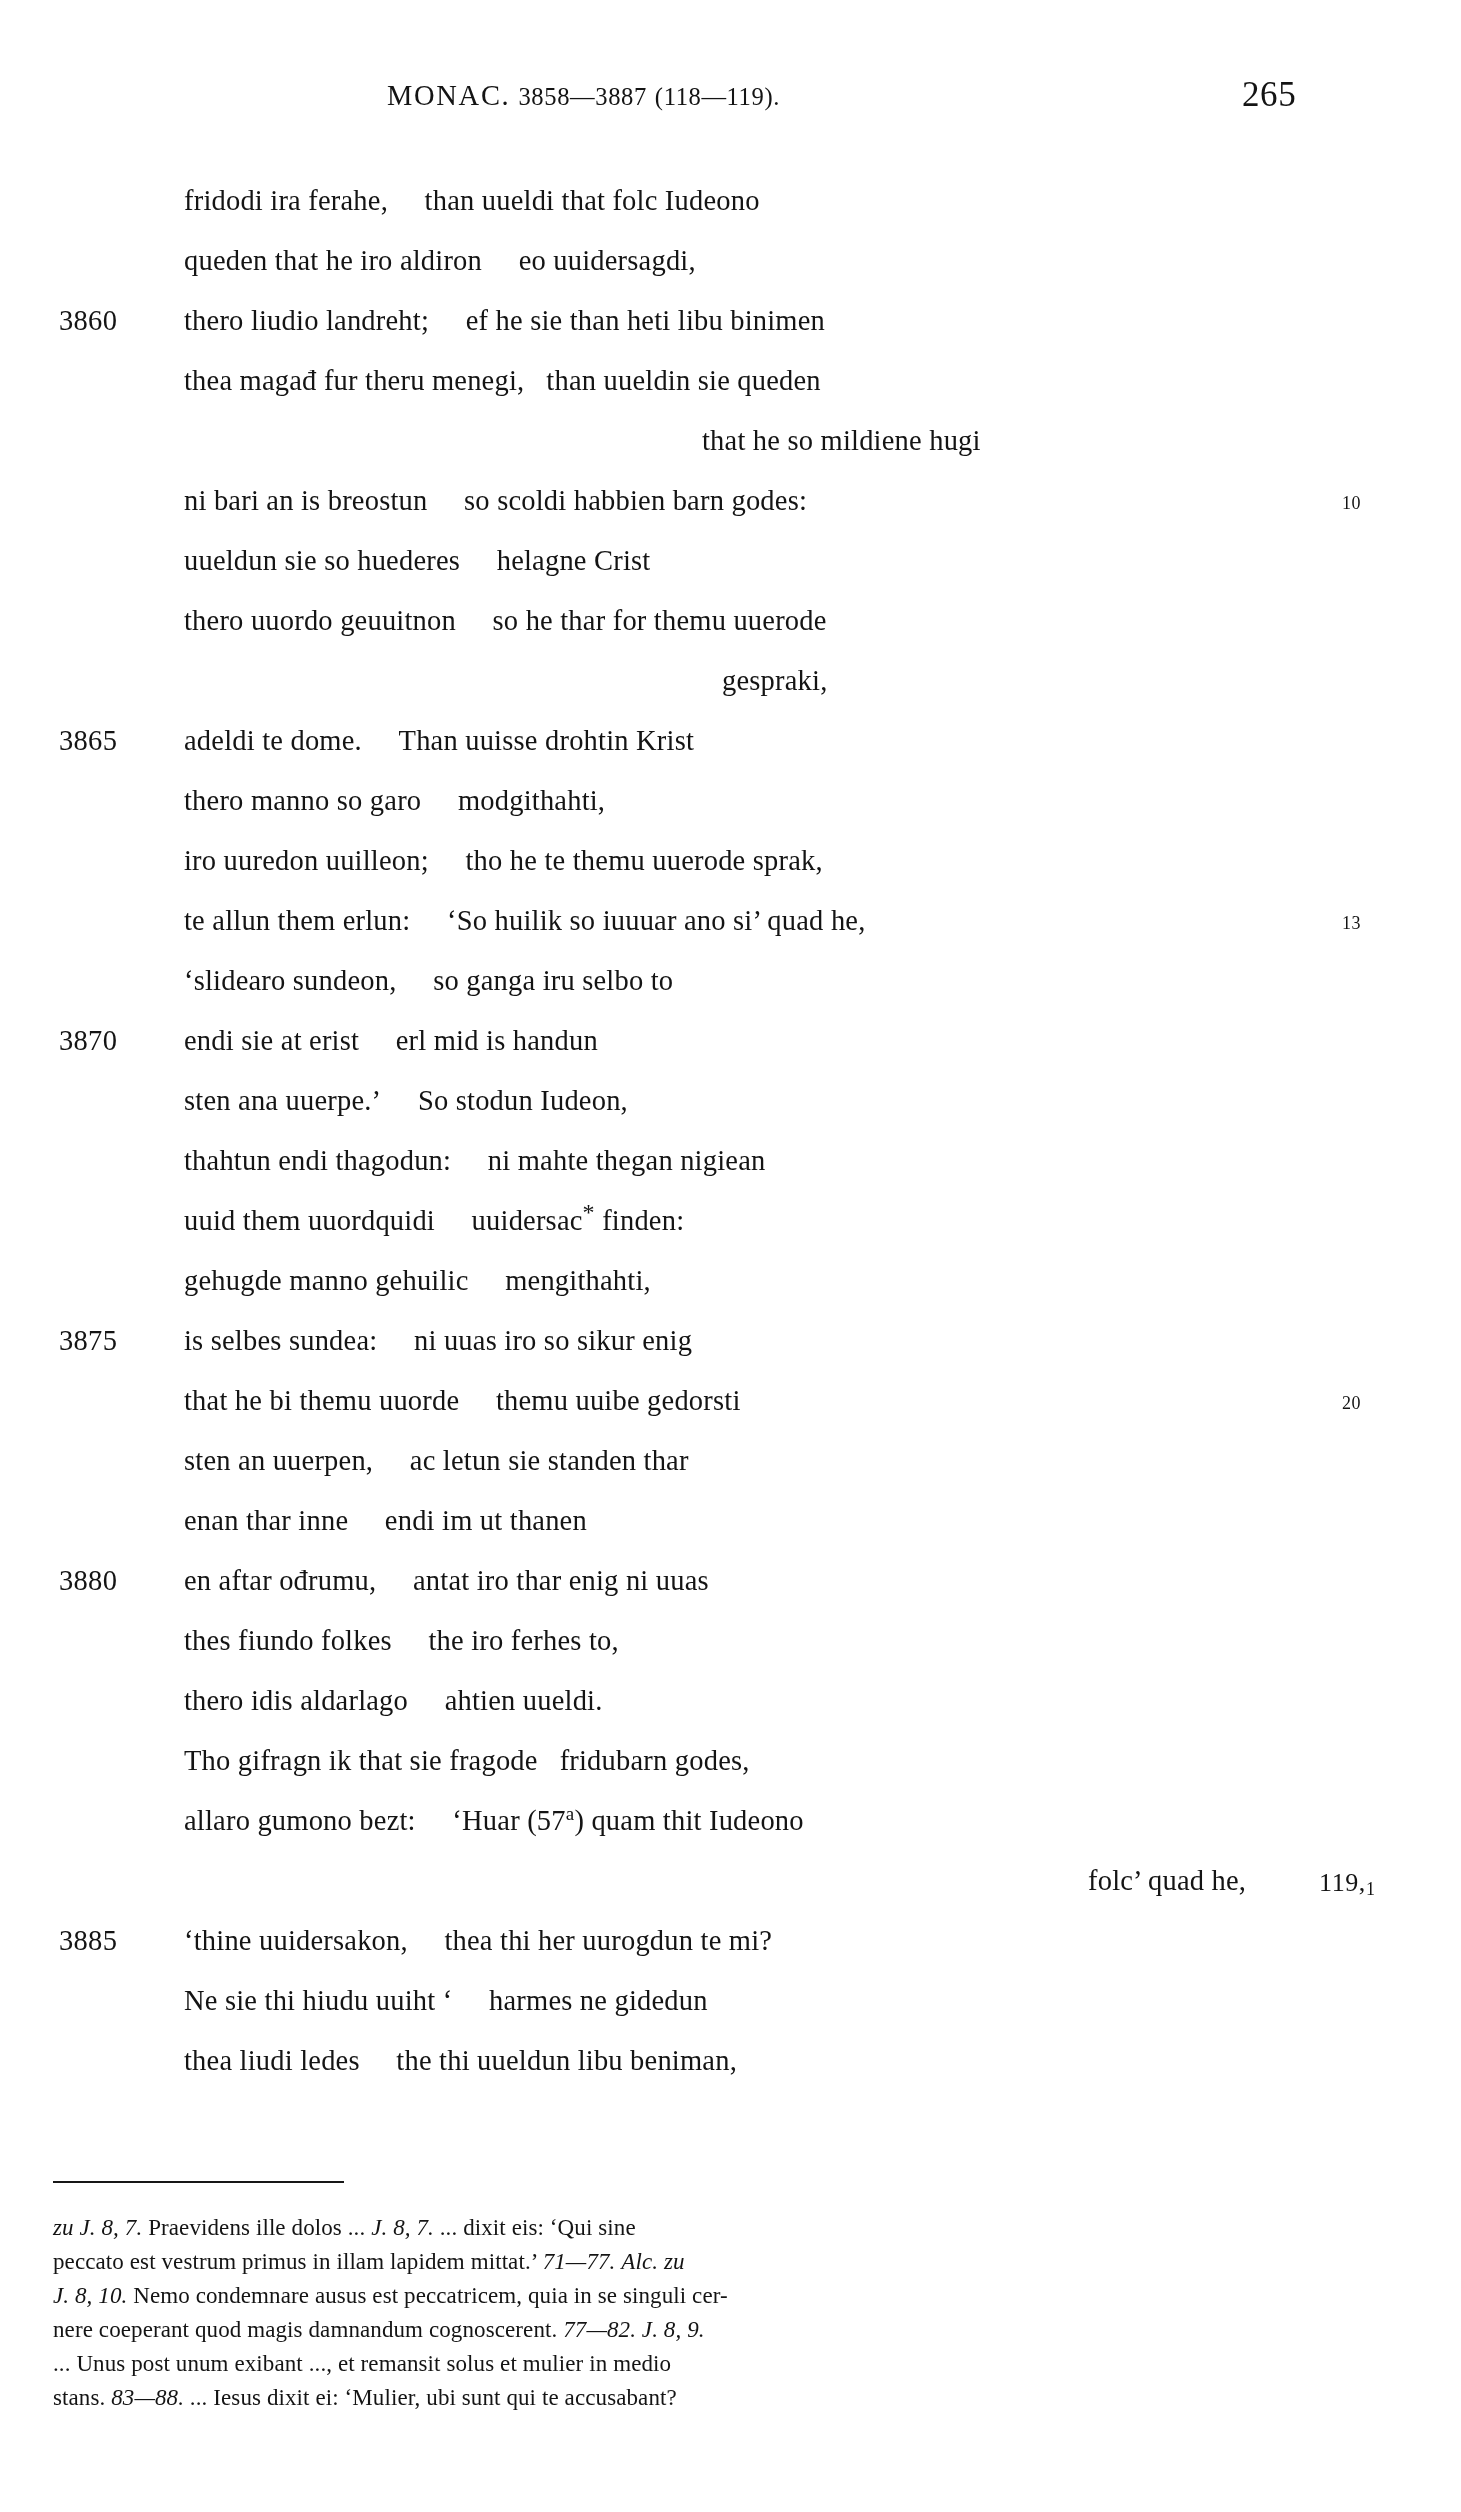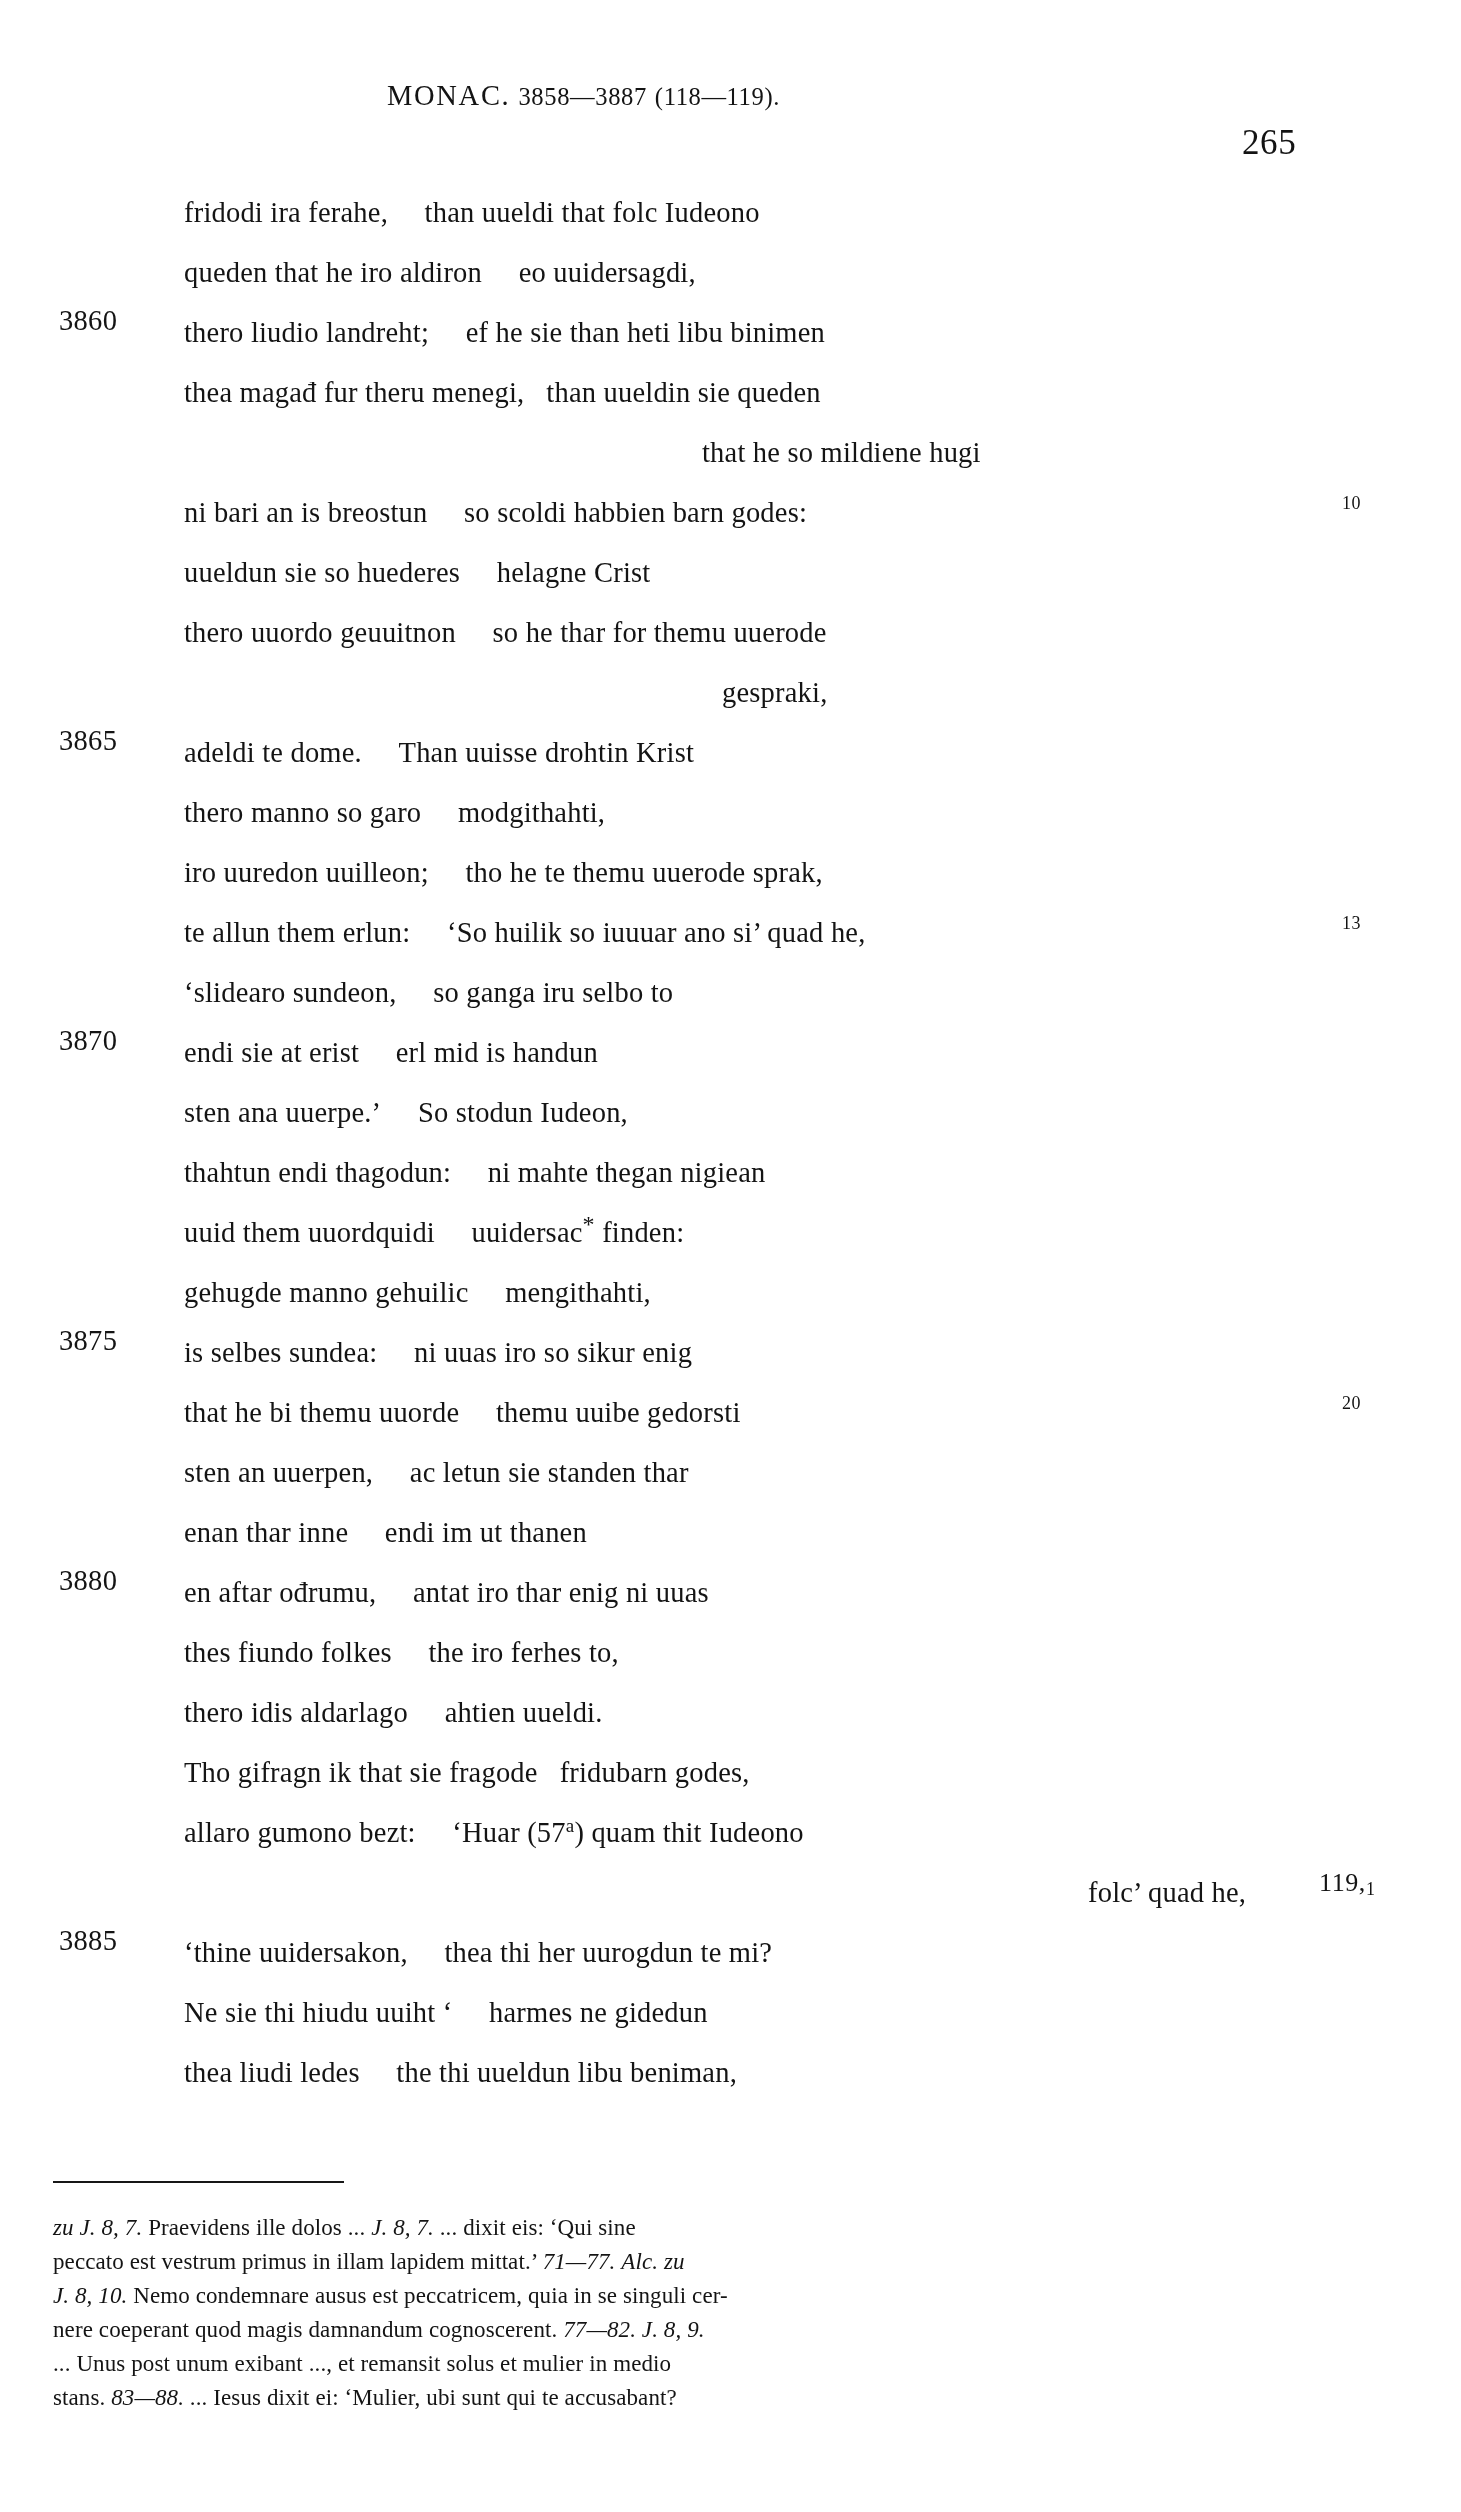"265" .runhead-pageno { margin-top: 48px -> none }
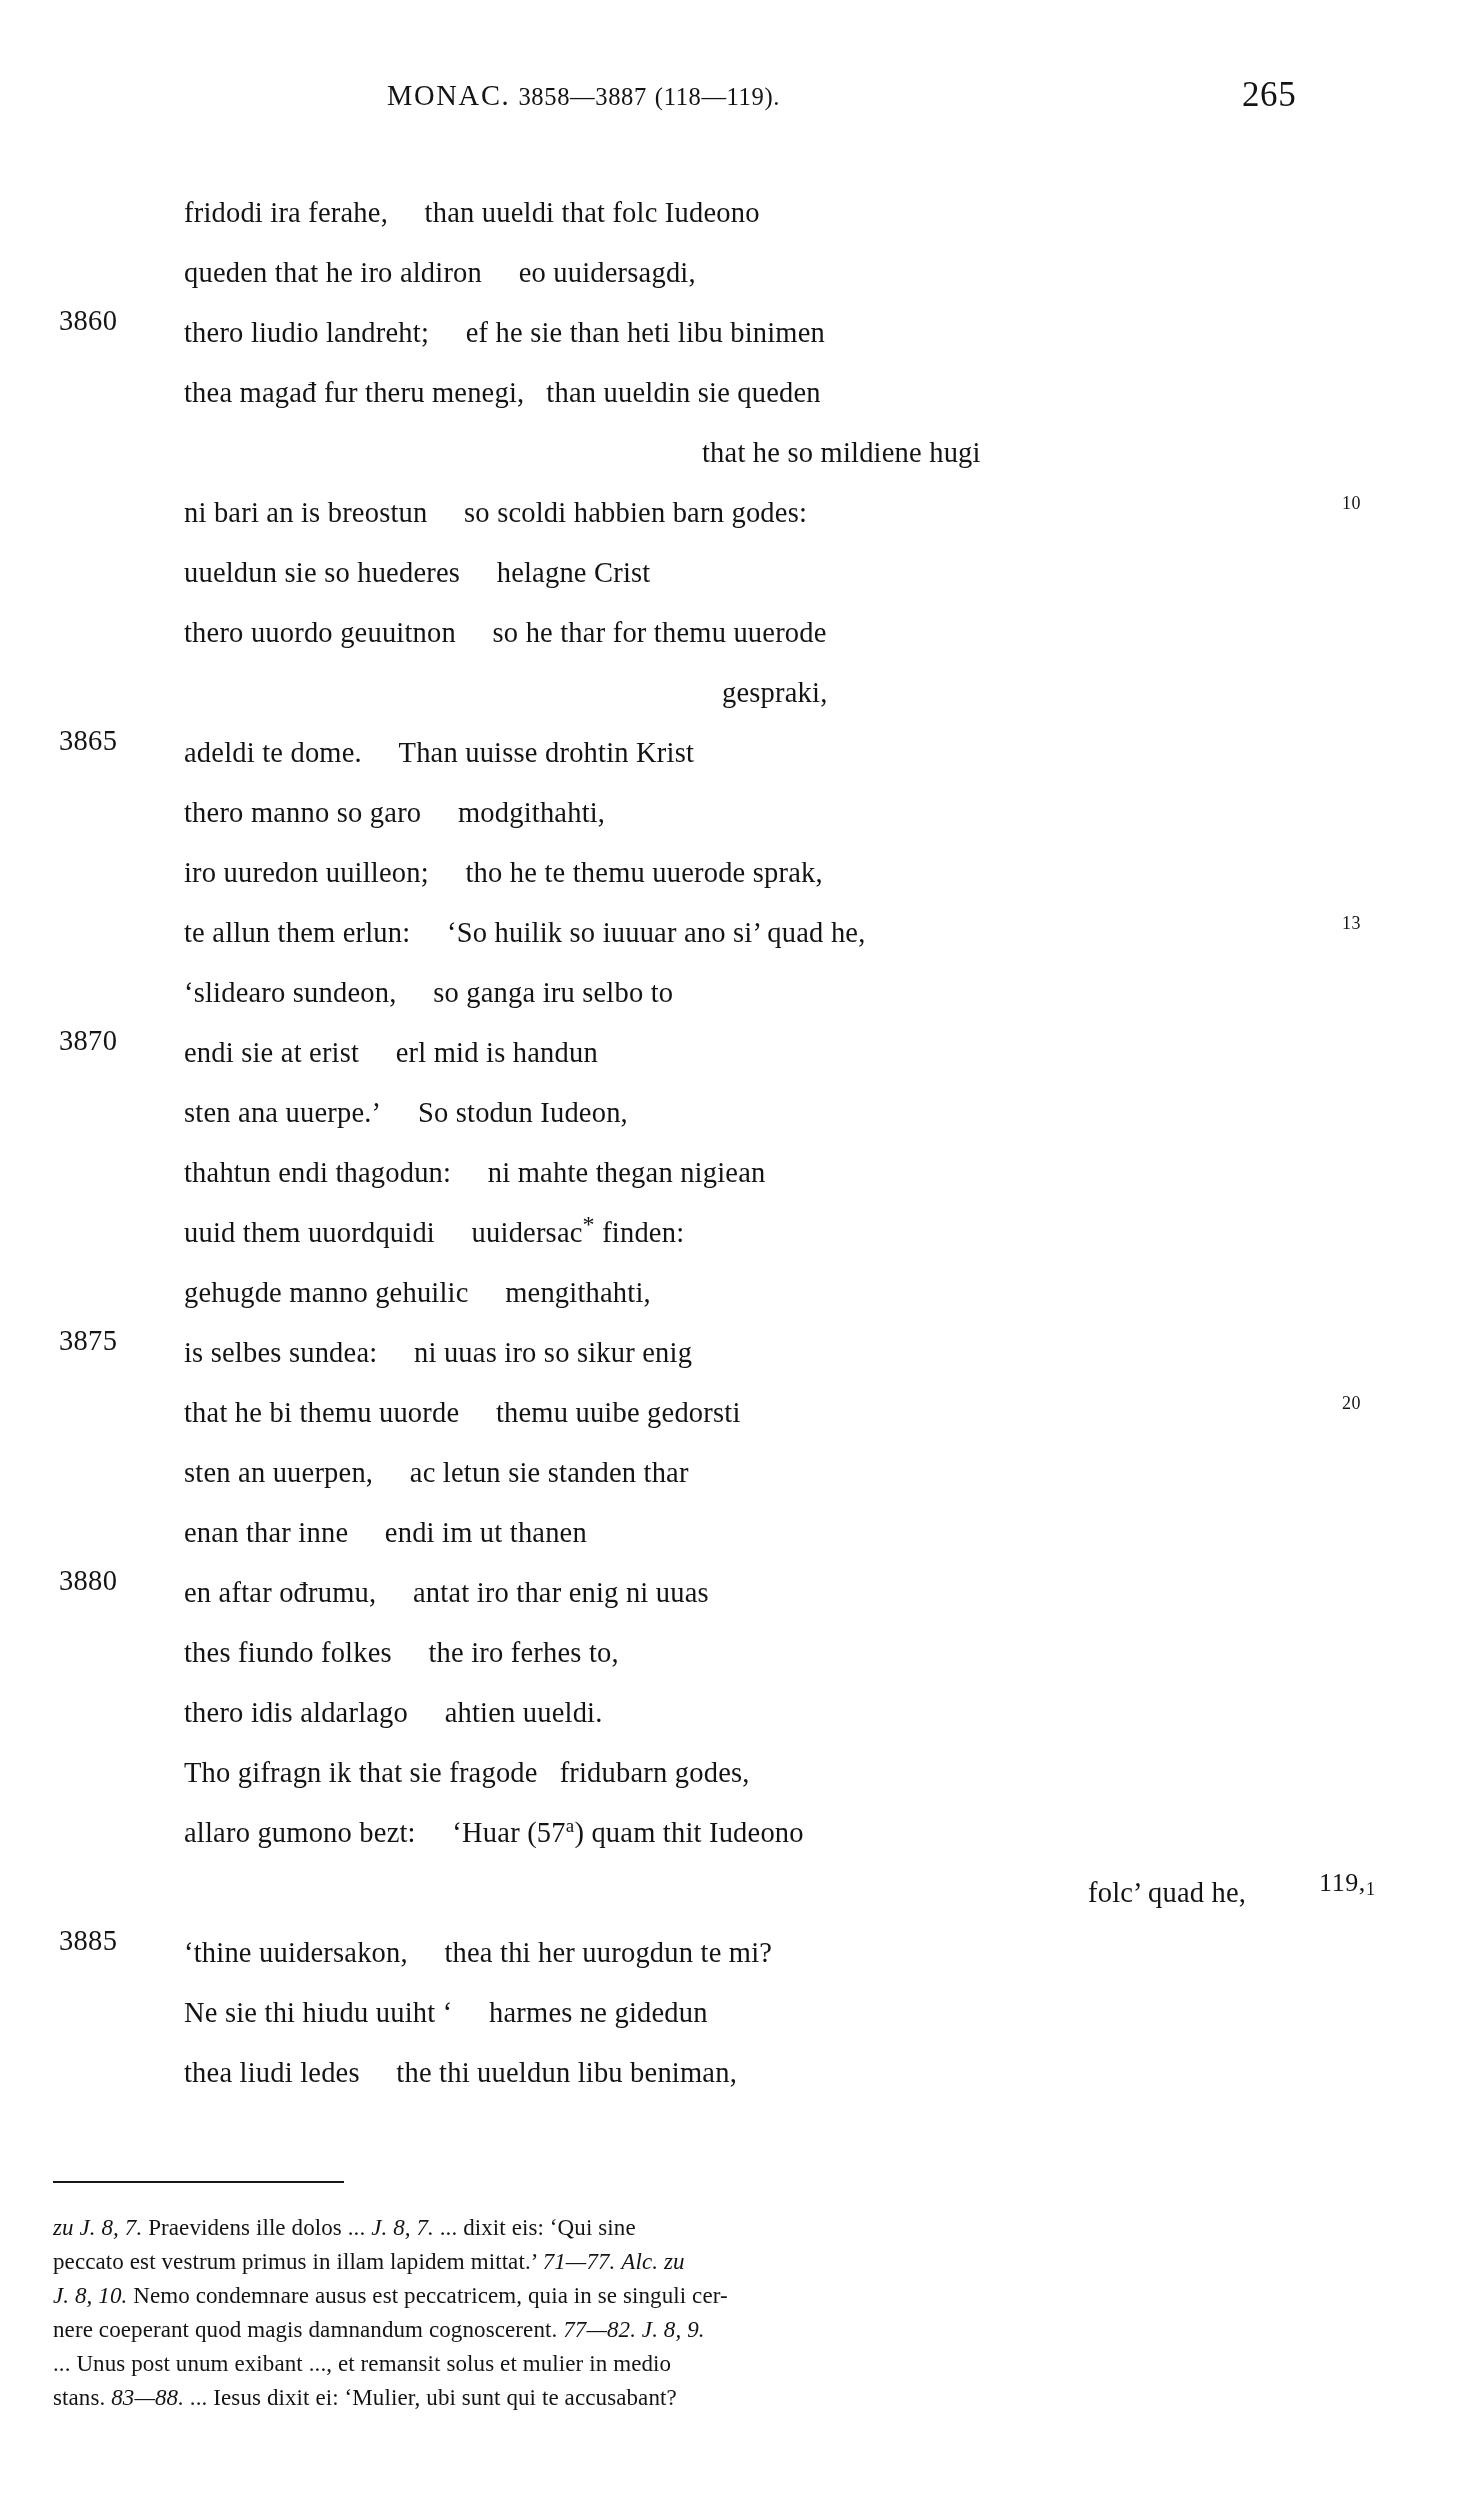"fridodi ira ferahe, than uueldi" .vtext { top: 12px -> 0 }
